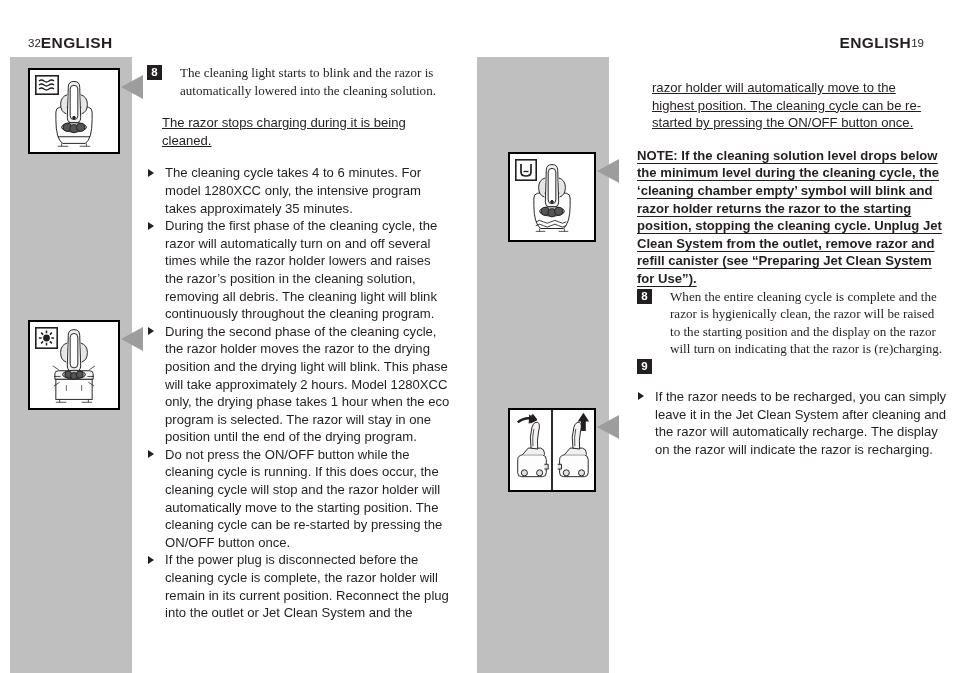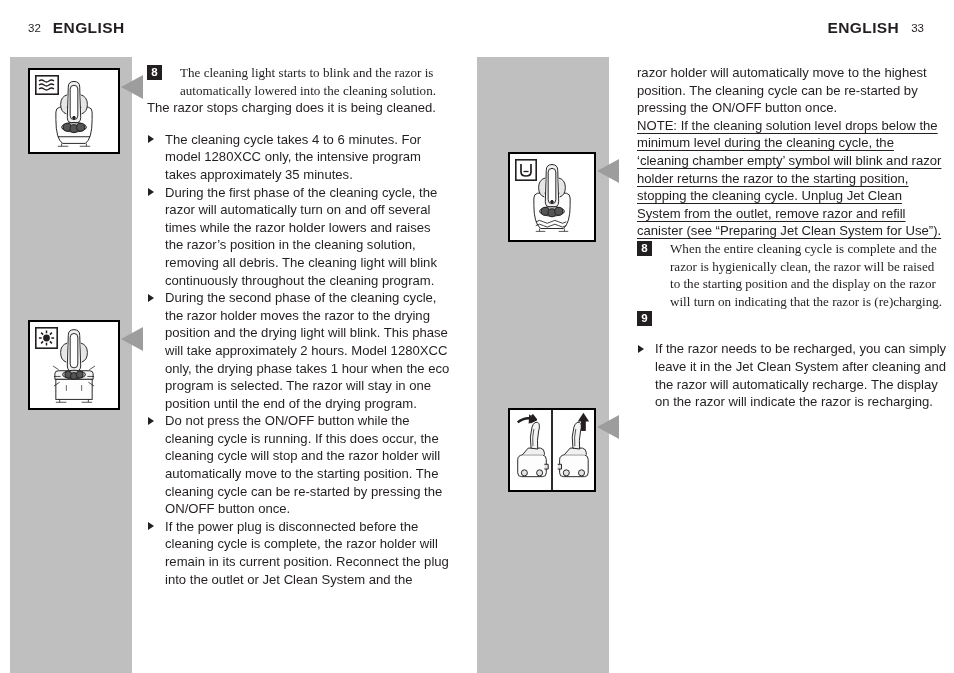"32" .page-header { gap: 12px -> 0; top: 17px -> 32px }
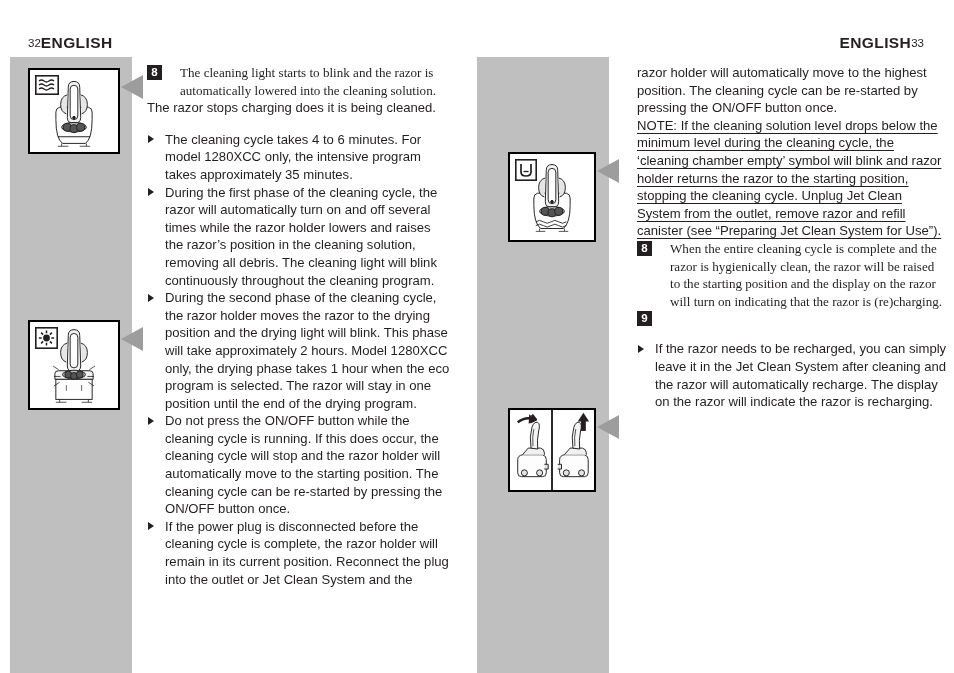"33" span.folio { text: 33 -> 19 }
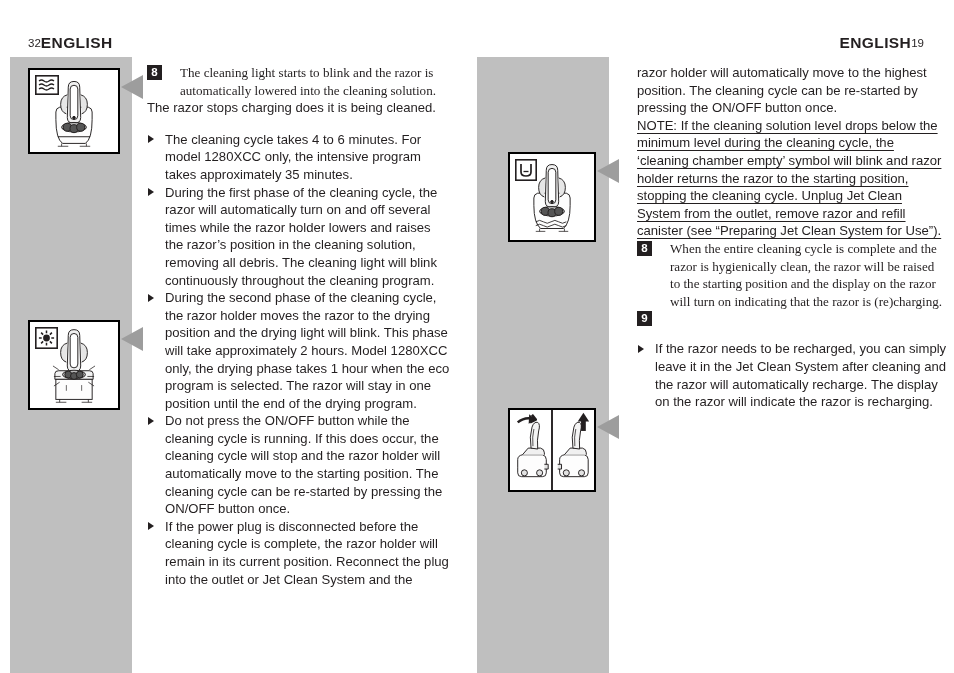"razor holder will automatically move" .para { margin: 0 -> 15px; text-decoration: none -> underline }
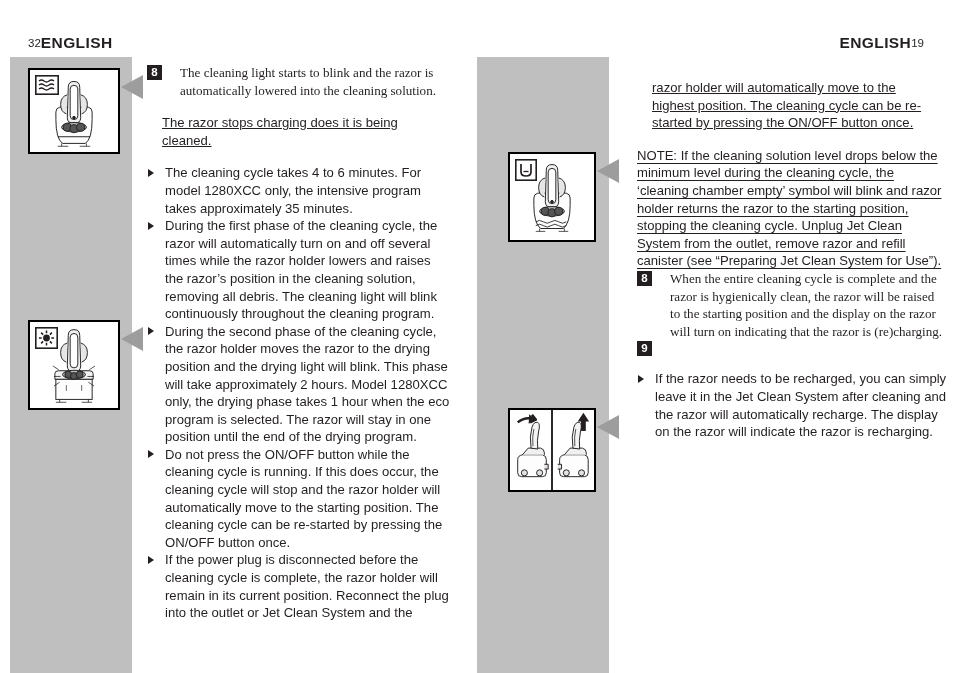"The razor stops charging does" p.para { text: does -> during }
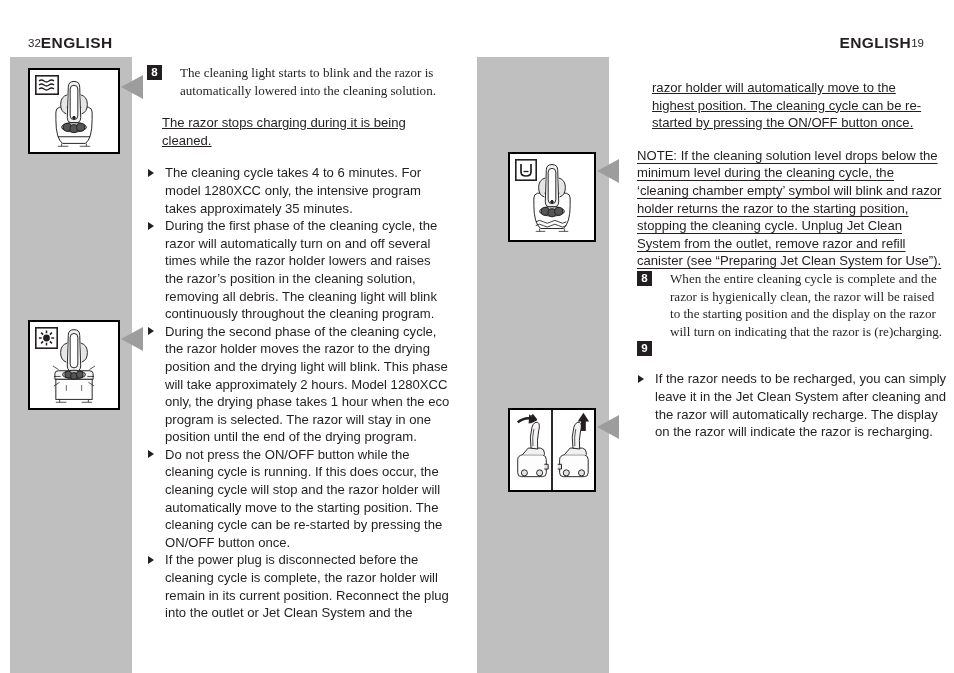"NOTE: If the cleaning solution" .note { font-weight: none -> bold }
